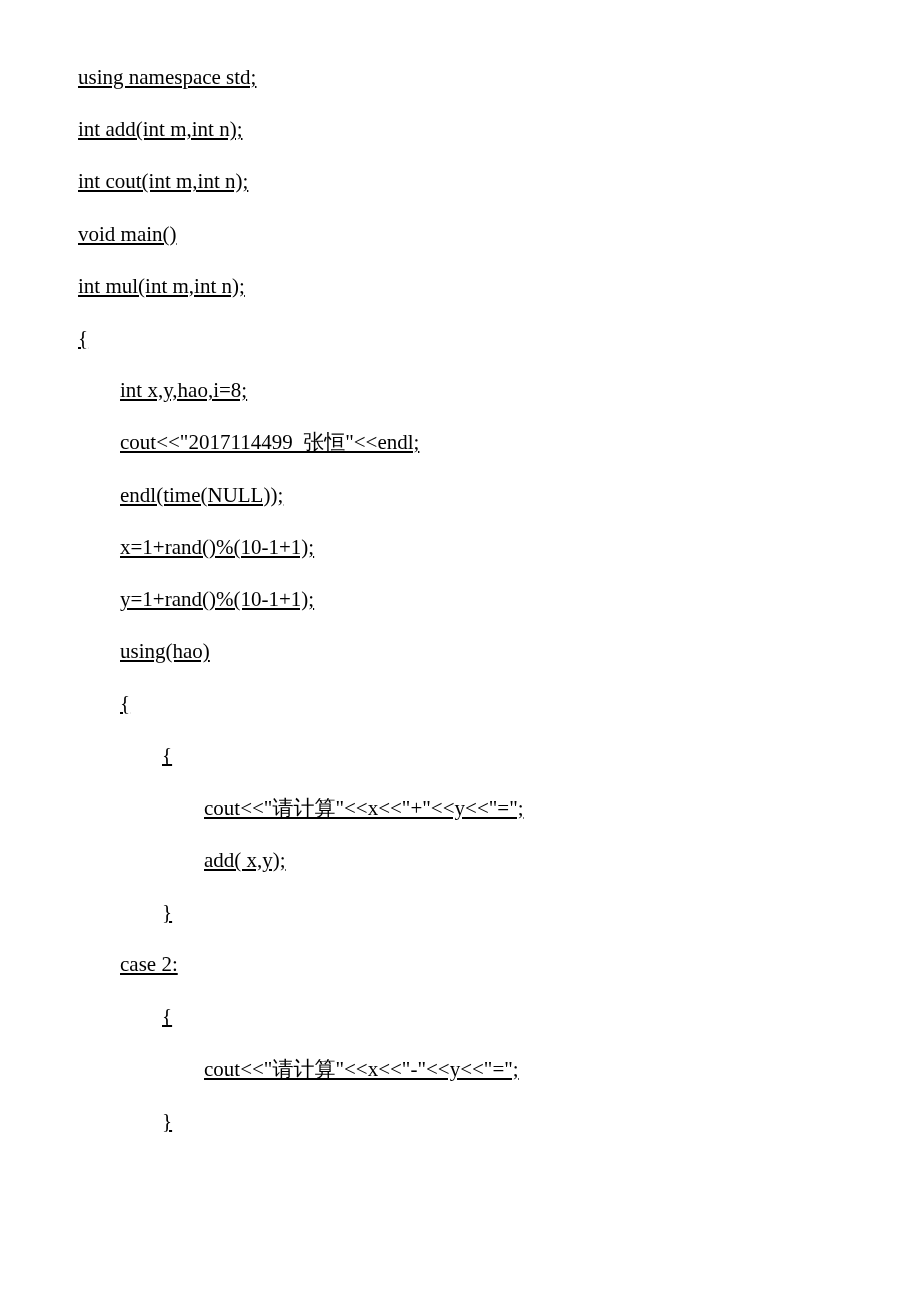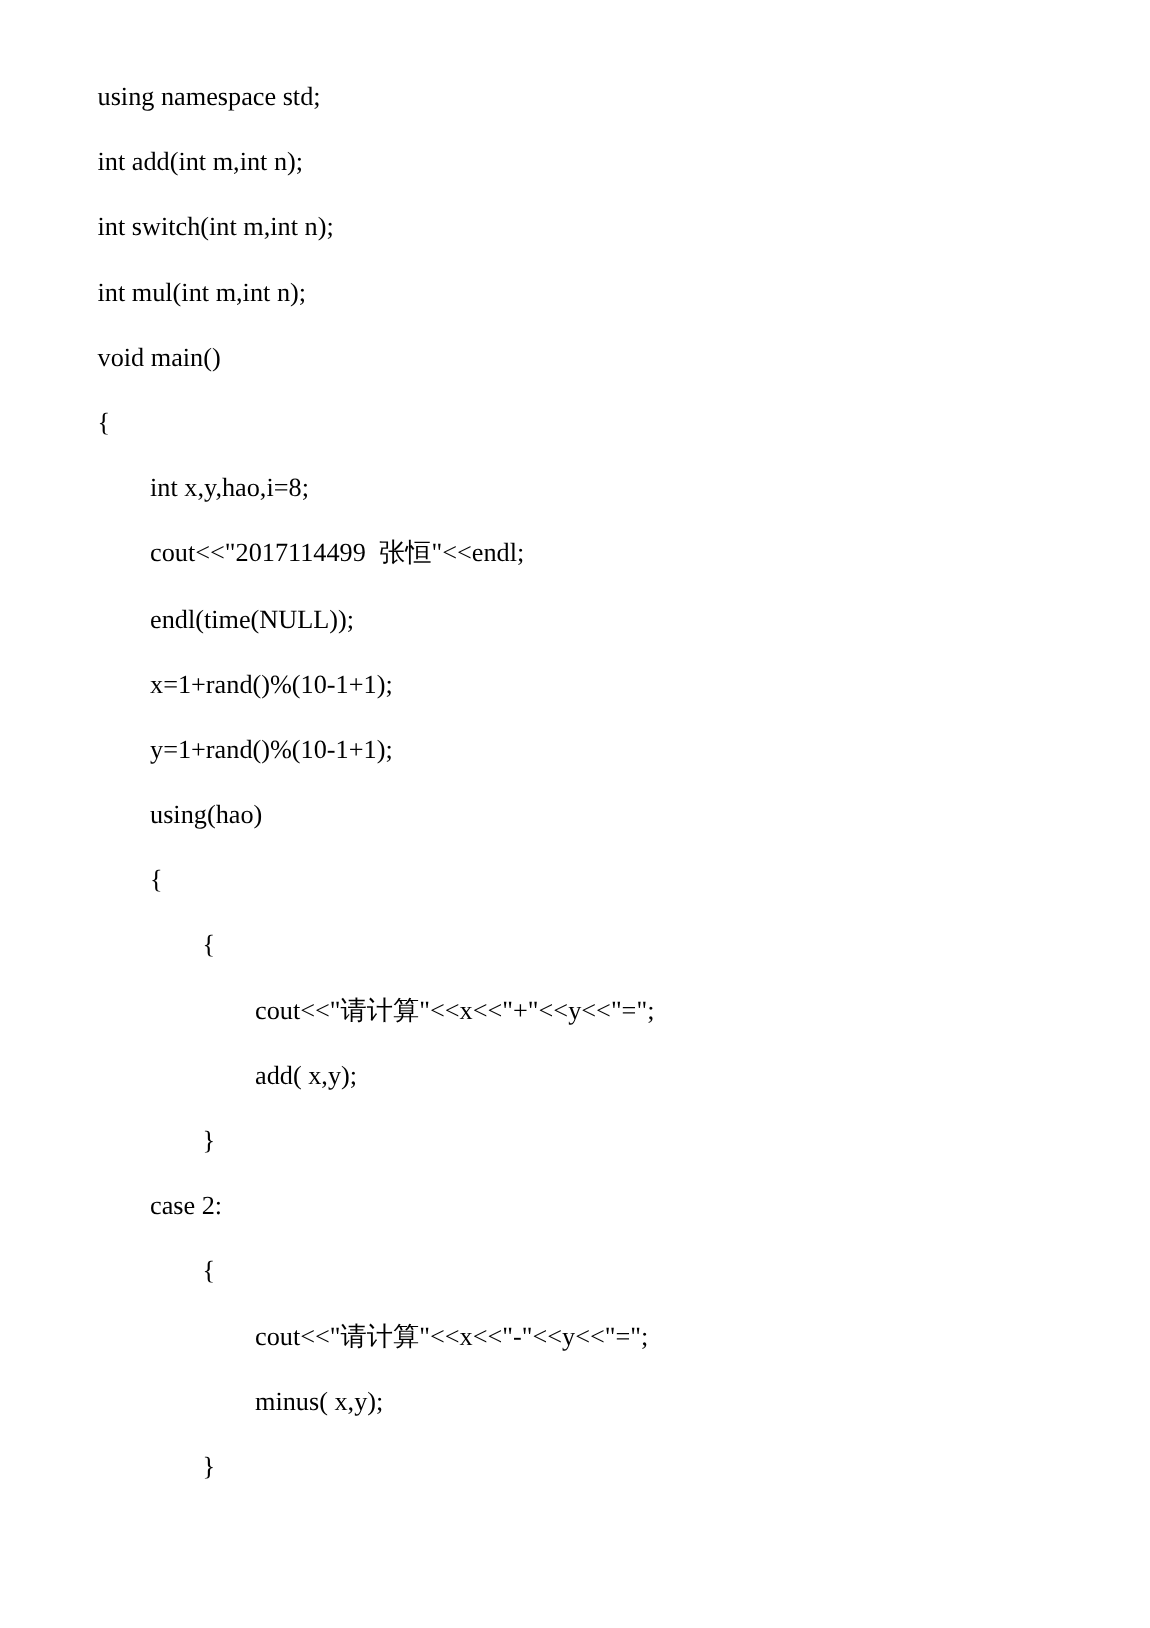"using namespace std;" .line { text-decoration: none -> underline }
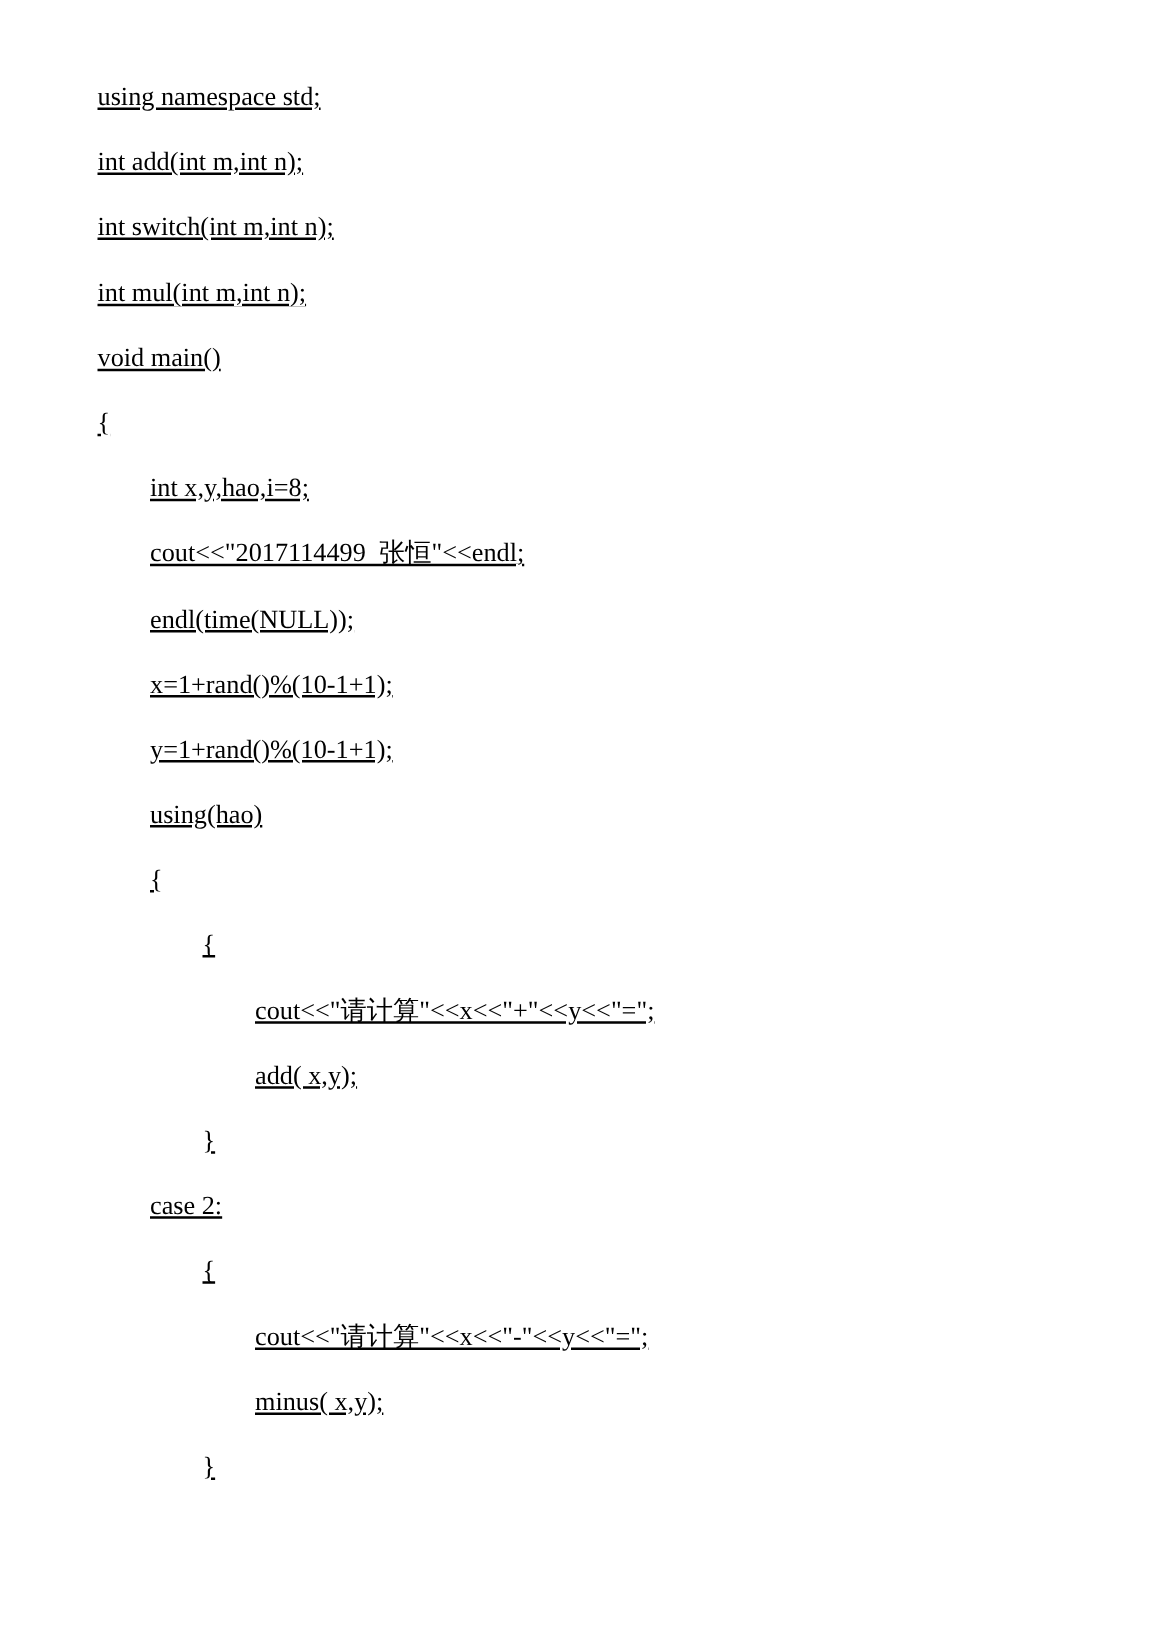"int switch(int m,int n);" div.line { text: switch -> cout }
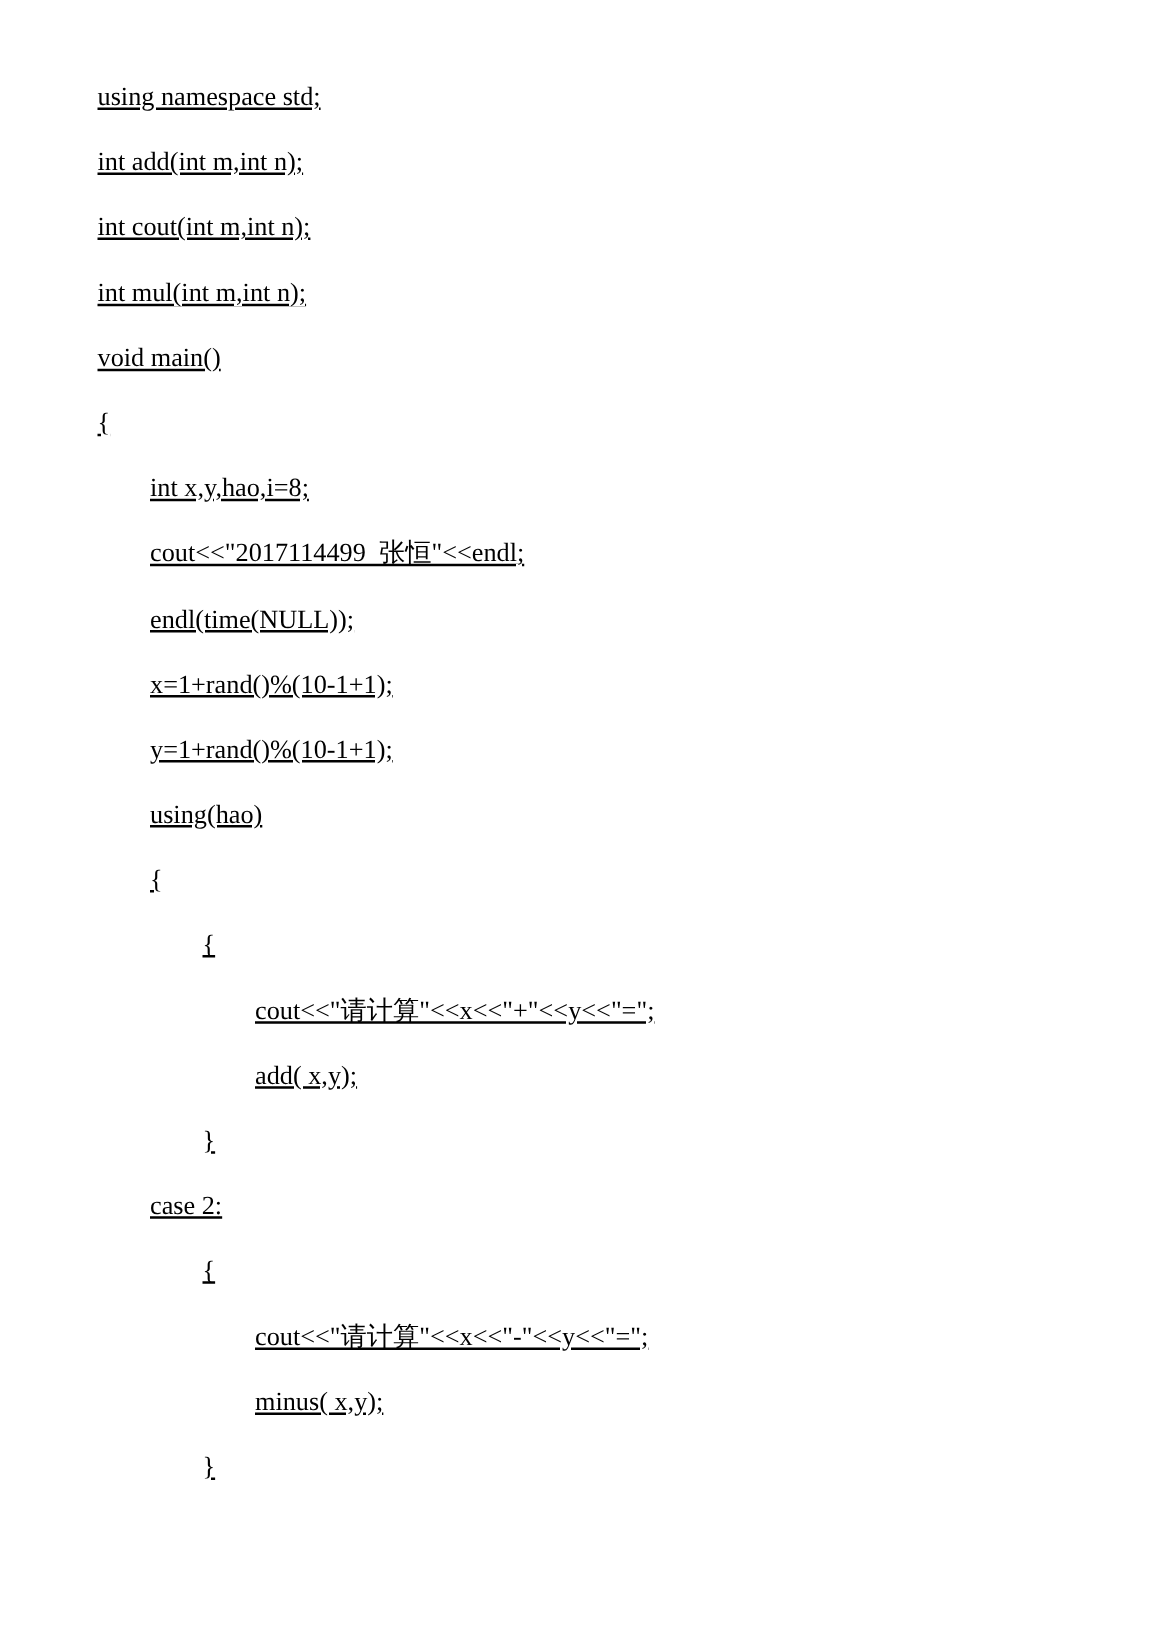"int mul(int m,int n);" div.line { order: before "void main()" -> after "void main()" }
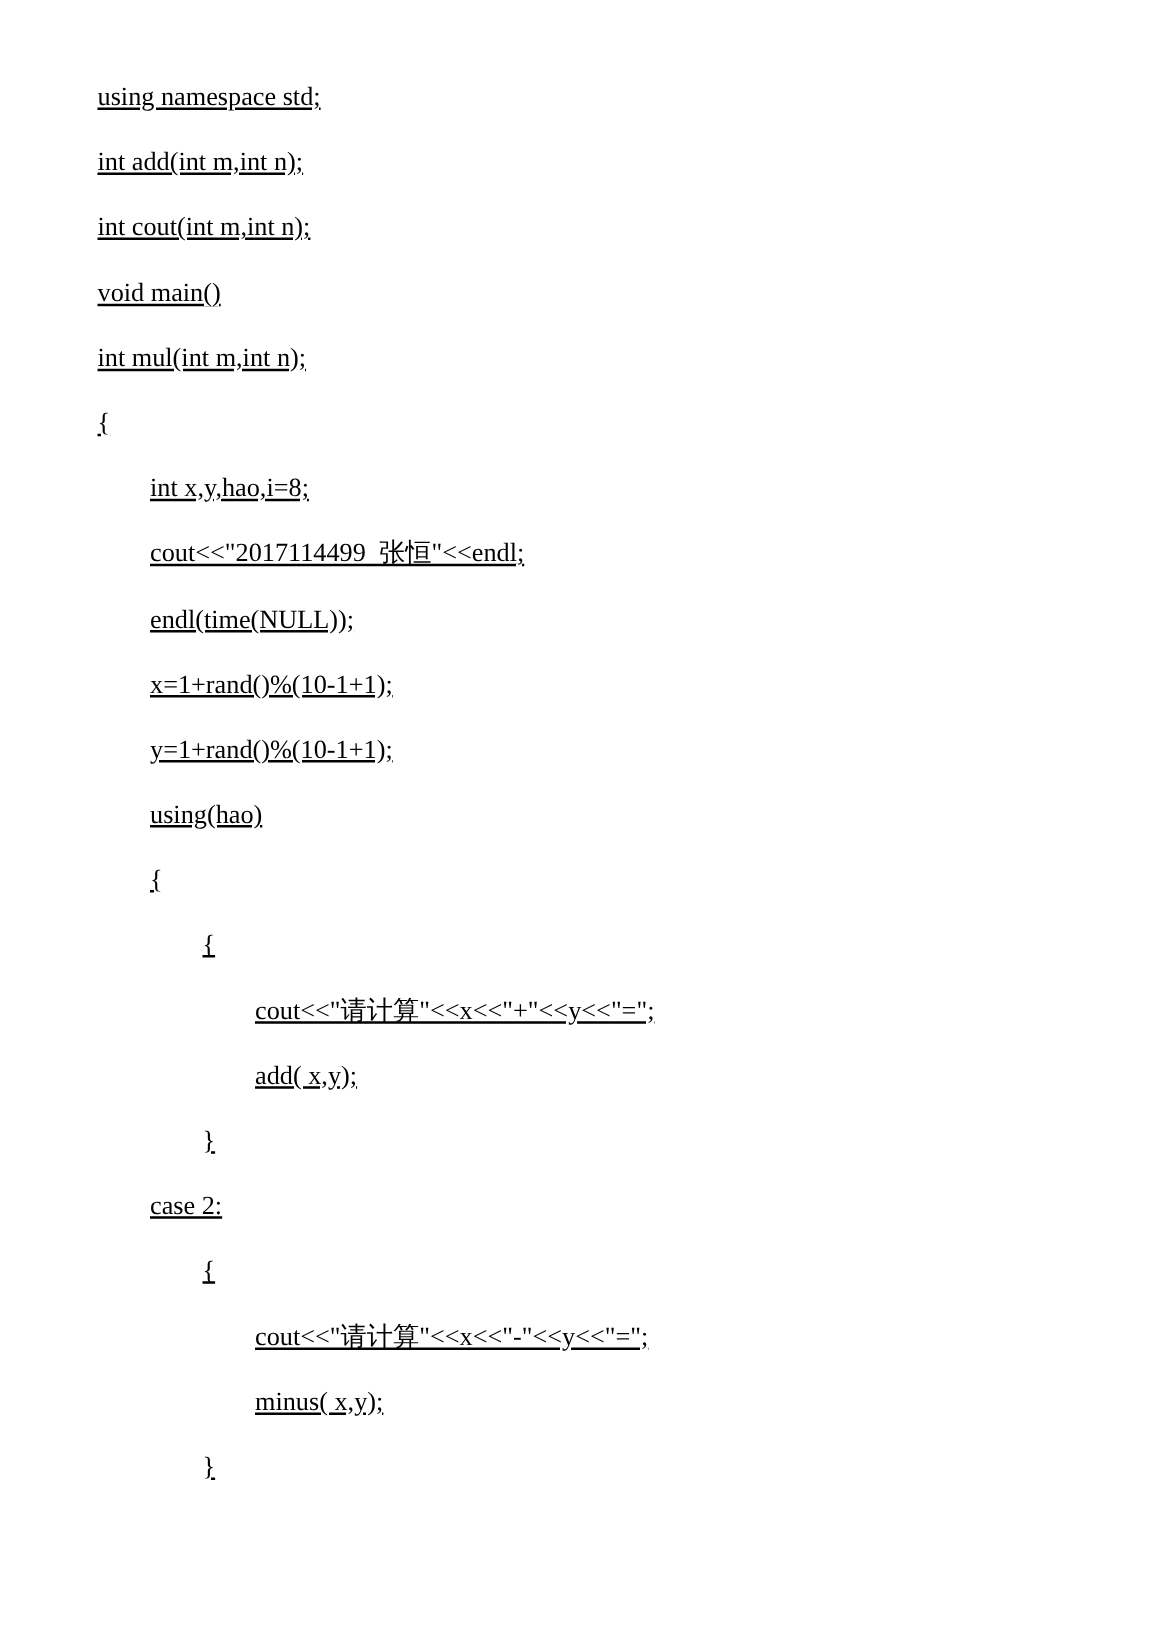"minus( x,y);" div.line { html: <div>minus( x,y);</div> -> none }
